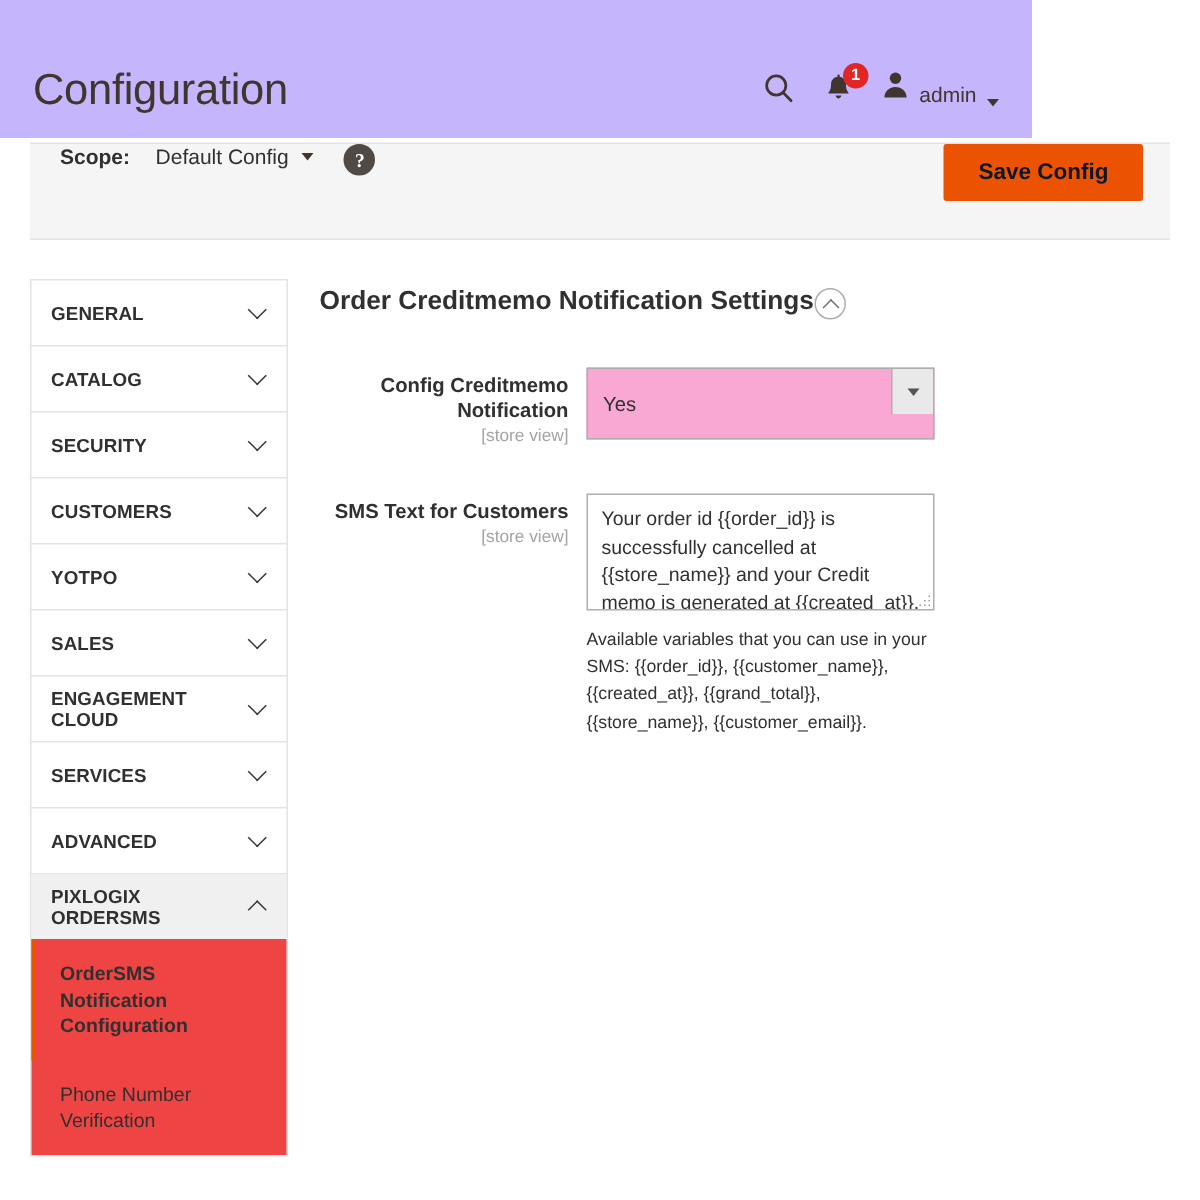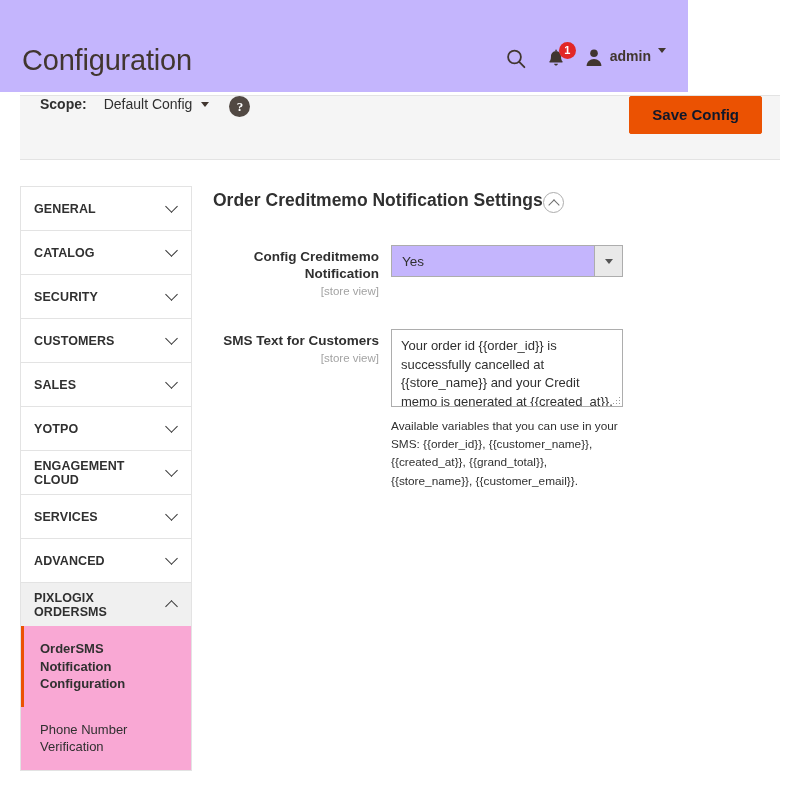"admin" .admin-menu { align-items: flex-start -> flex-end; font-weight: bold -> none }
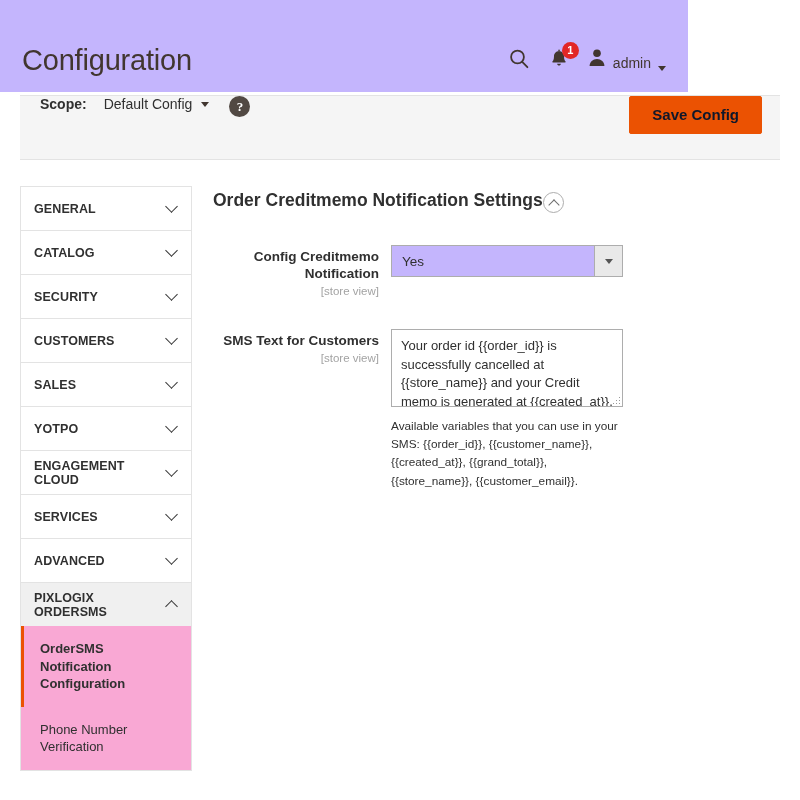"Yes" .select-box { background: #c4b5fd -> #f9a8d4; height: 32px -> 48px }
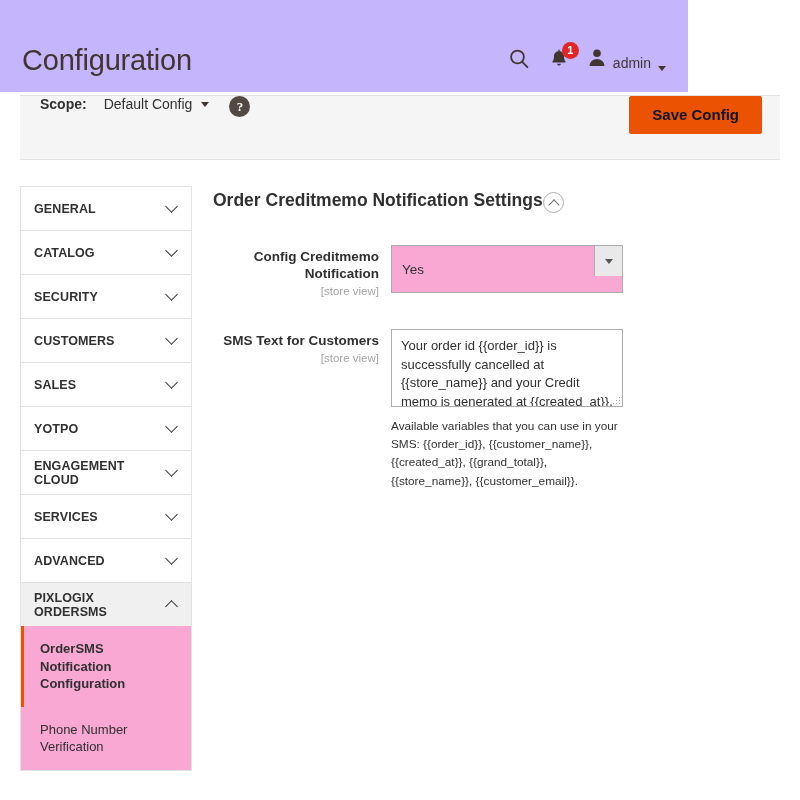"SALES" div.nav-section { order: before "YOTPO" -> after "YOTPO" }
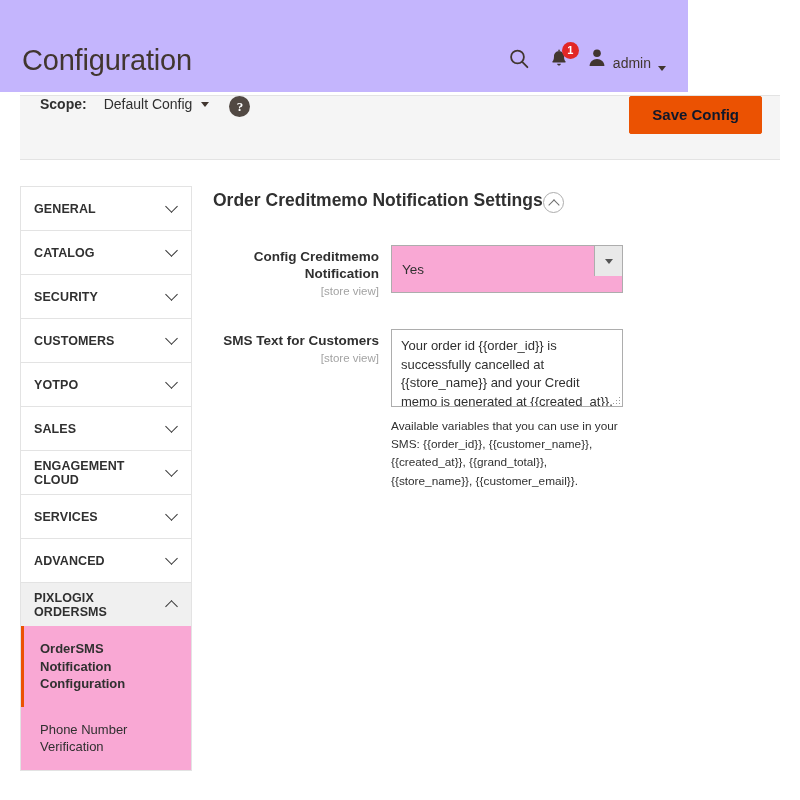"OrderSMS Notification Configuration" .nav-children { background: #f9a8d4 -> #ef4444 }
